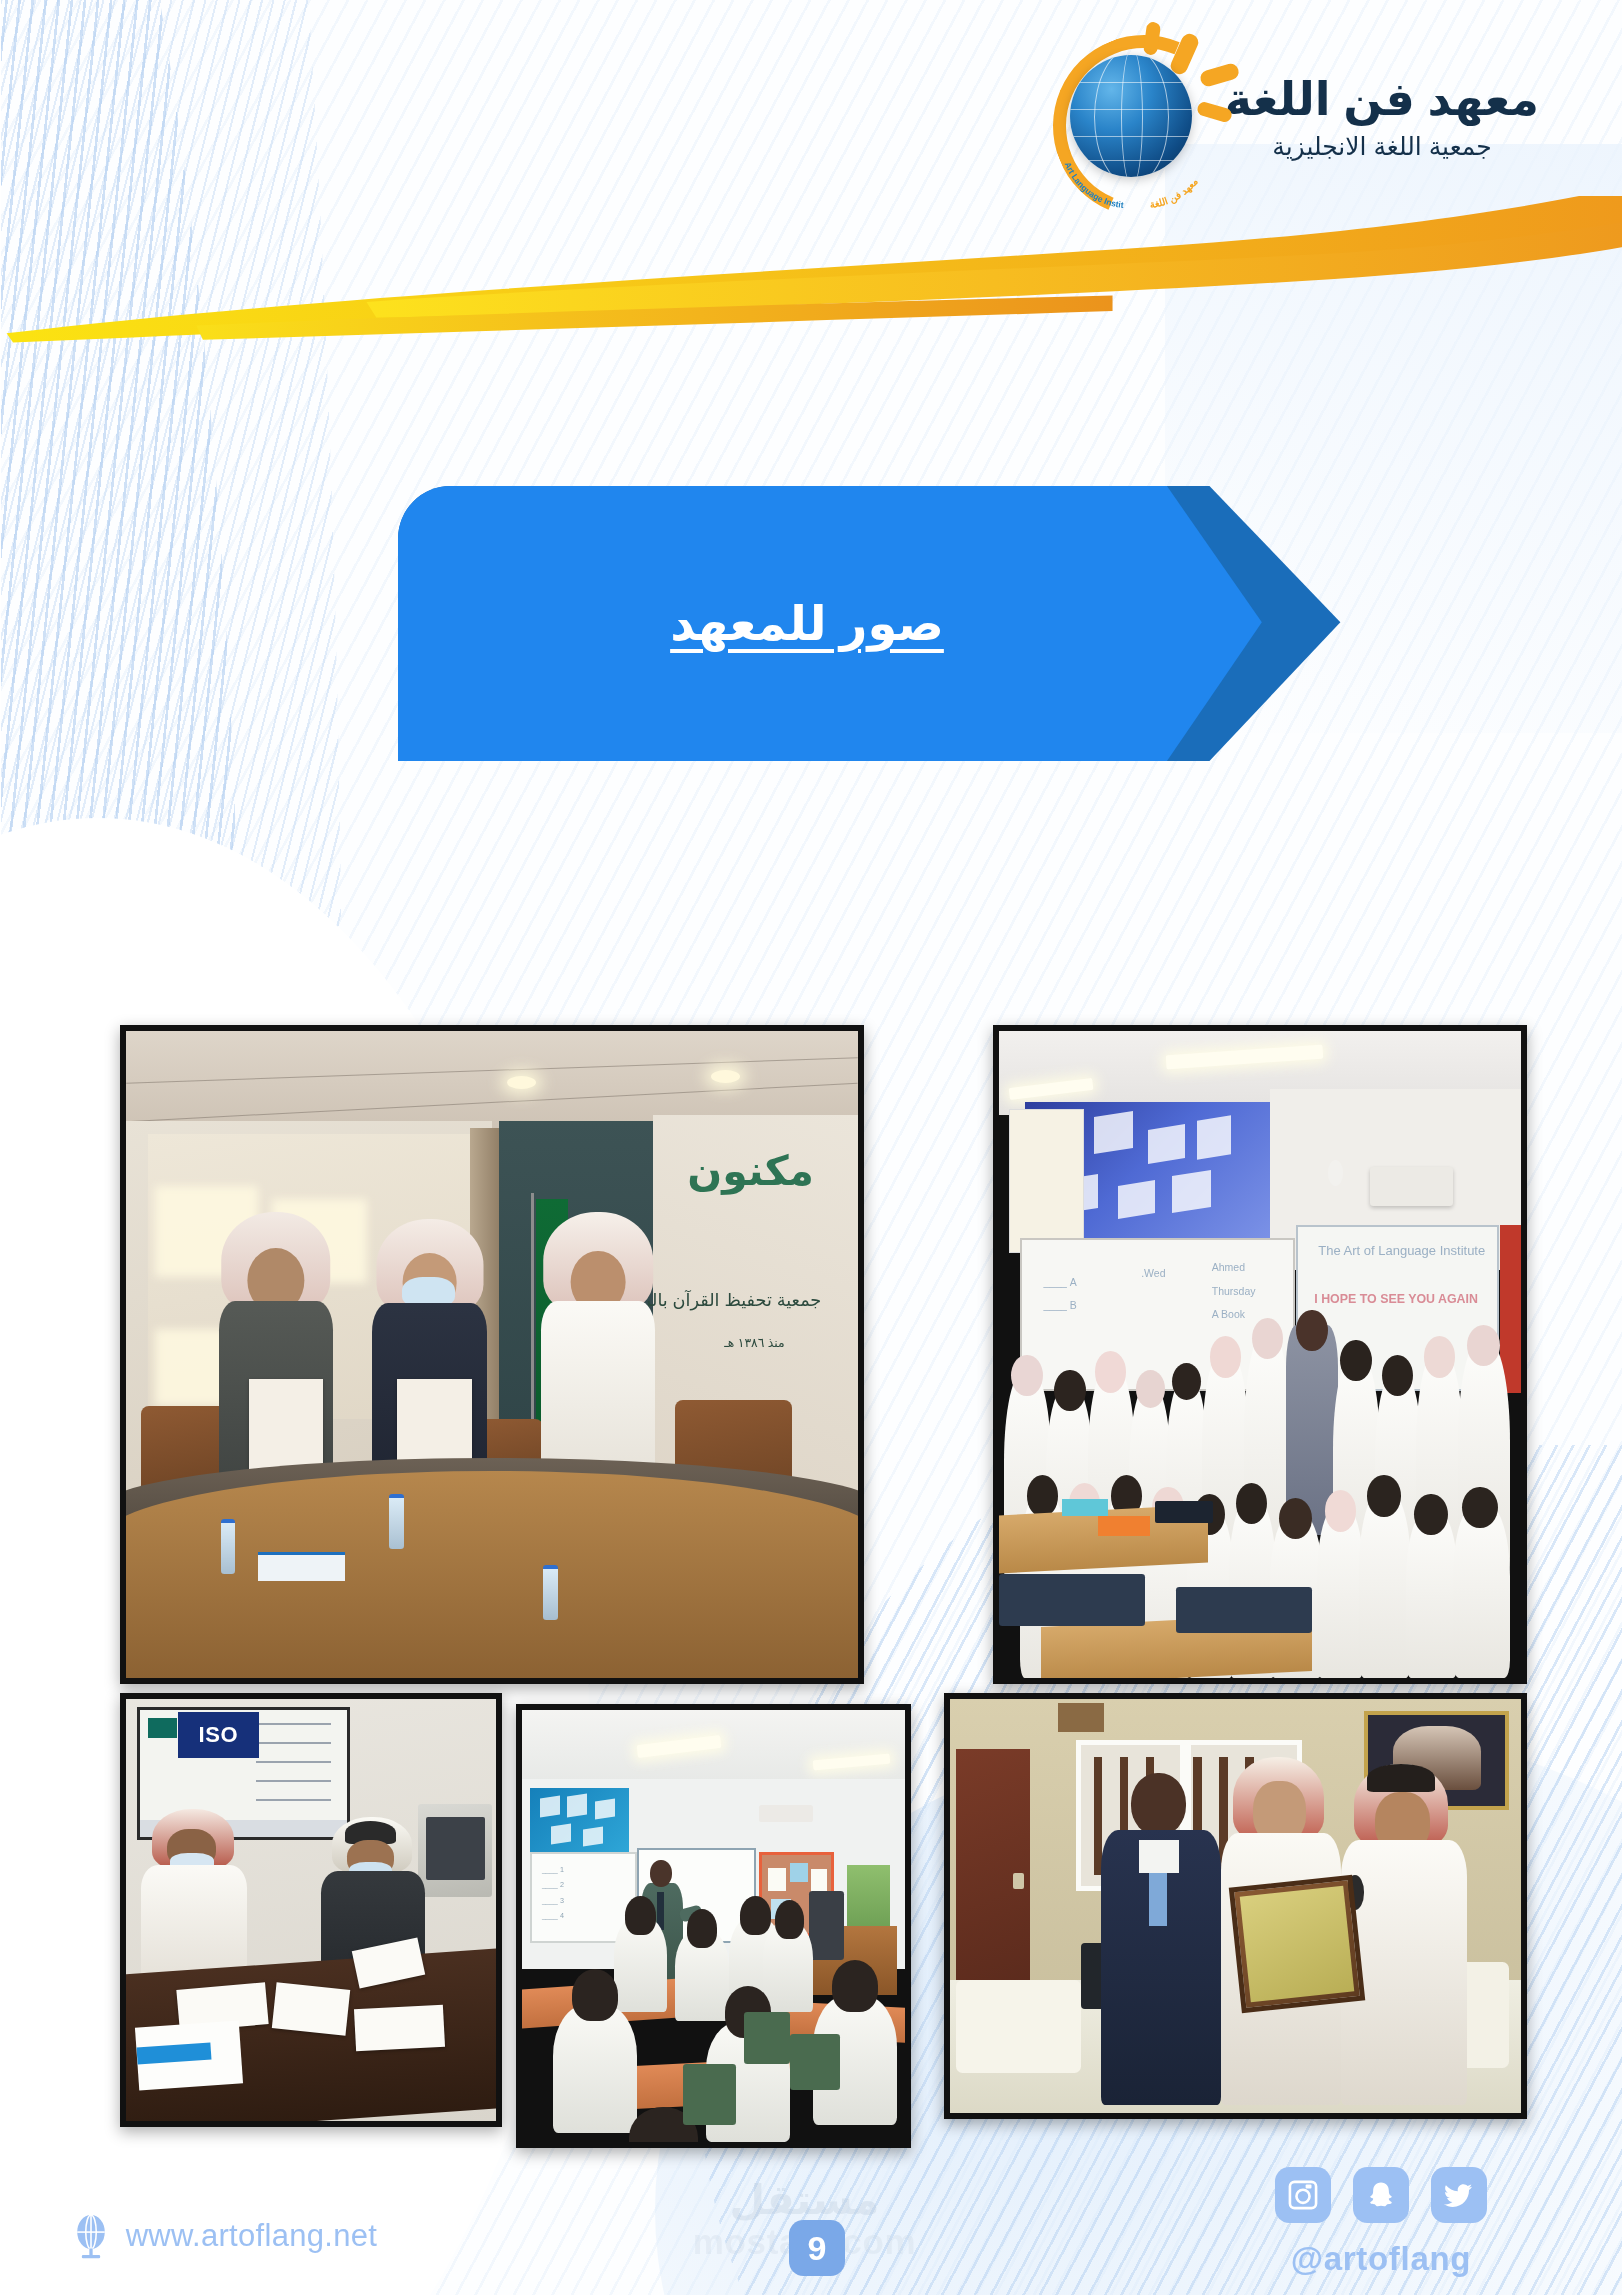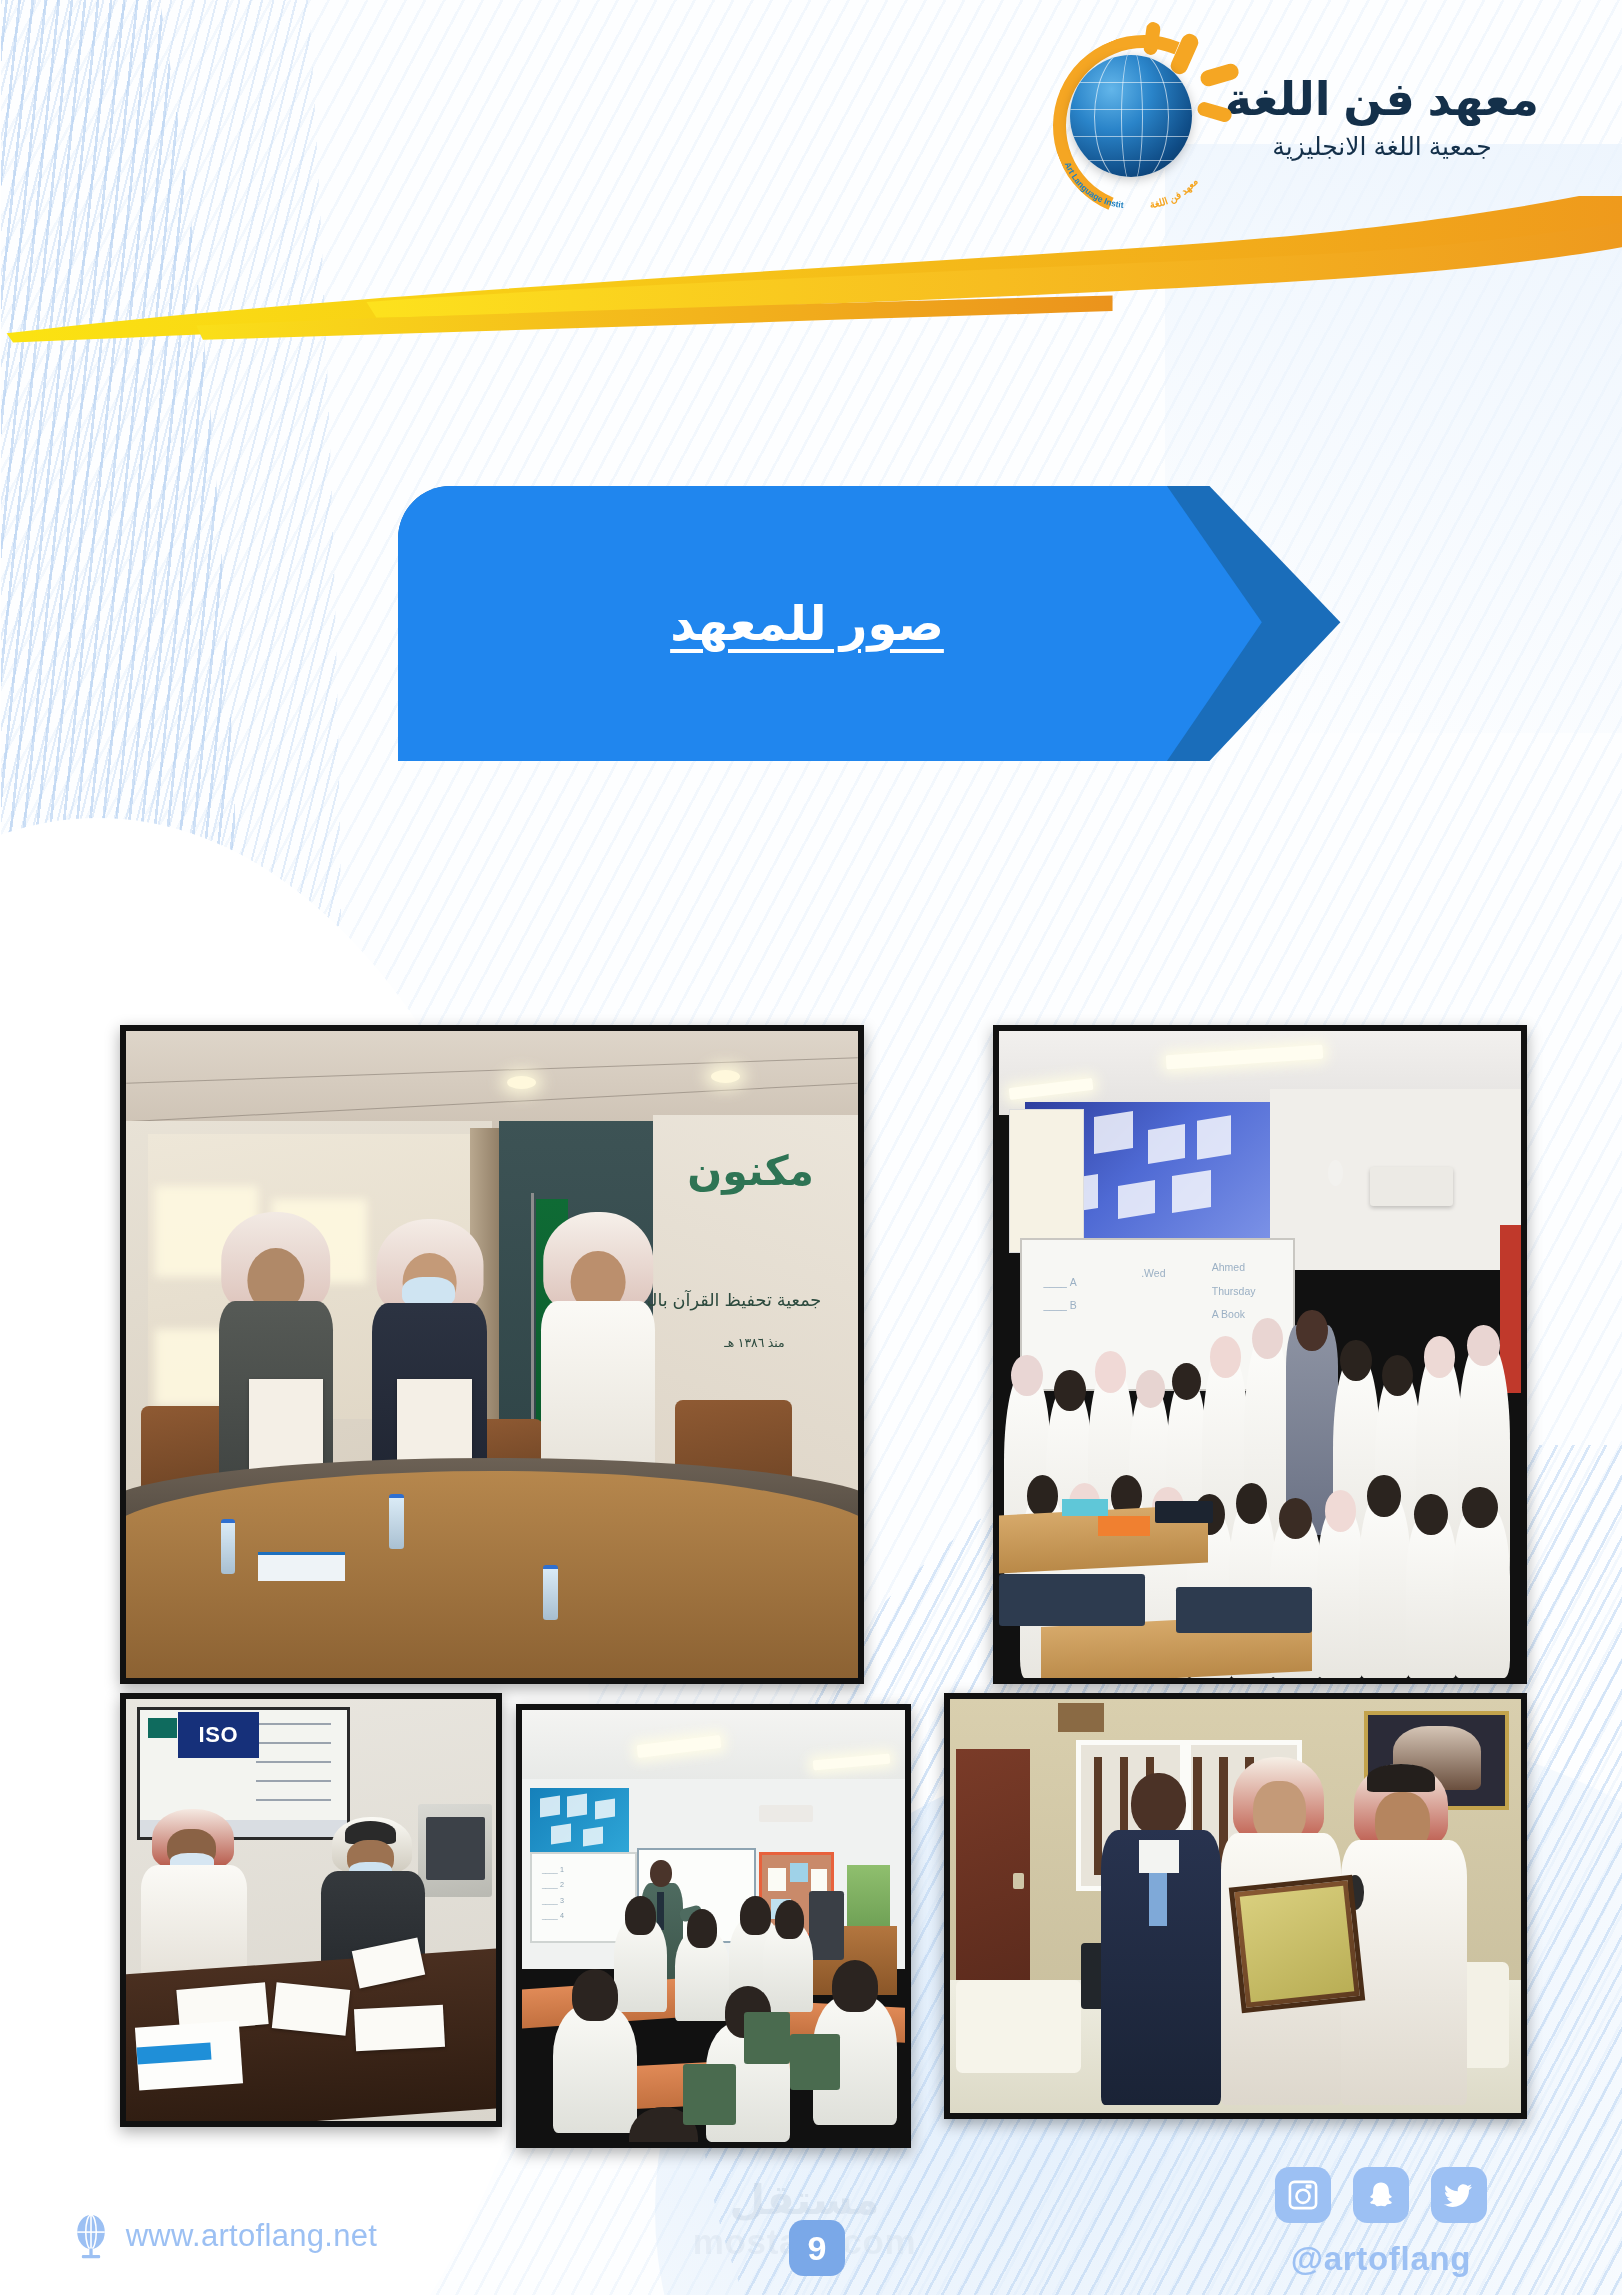"The Art of Language Institute" div.p2-board2 { html: none -> <div> <div>The Art of Language Institute</div> <div>I HOPE TO SEE YOU AGAIN</div> </div> }
